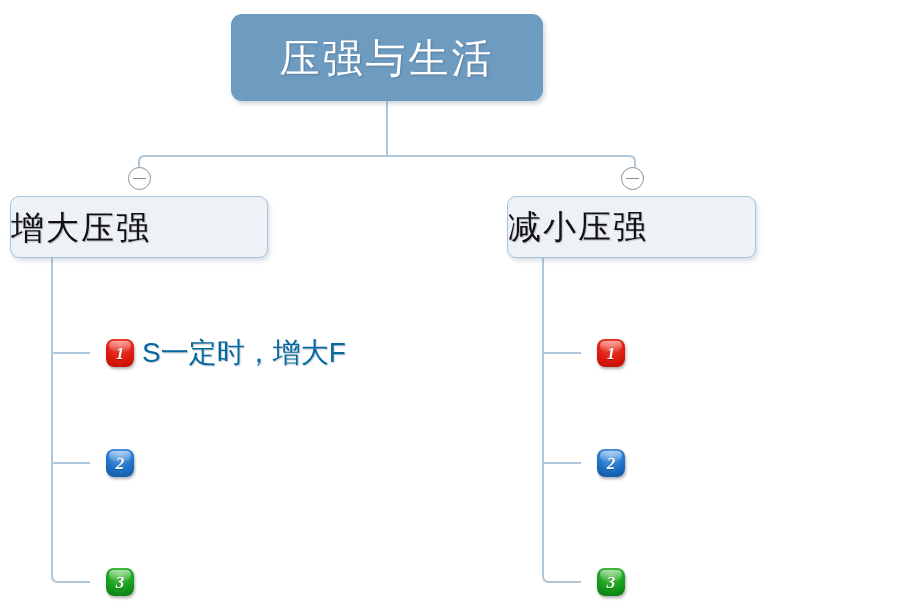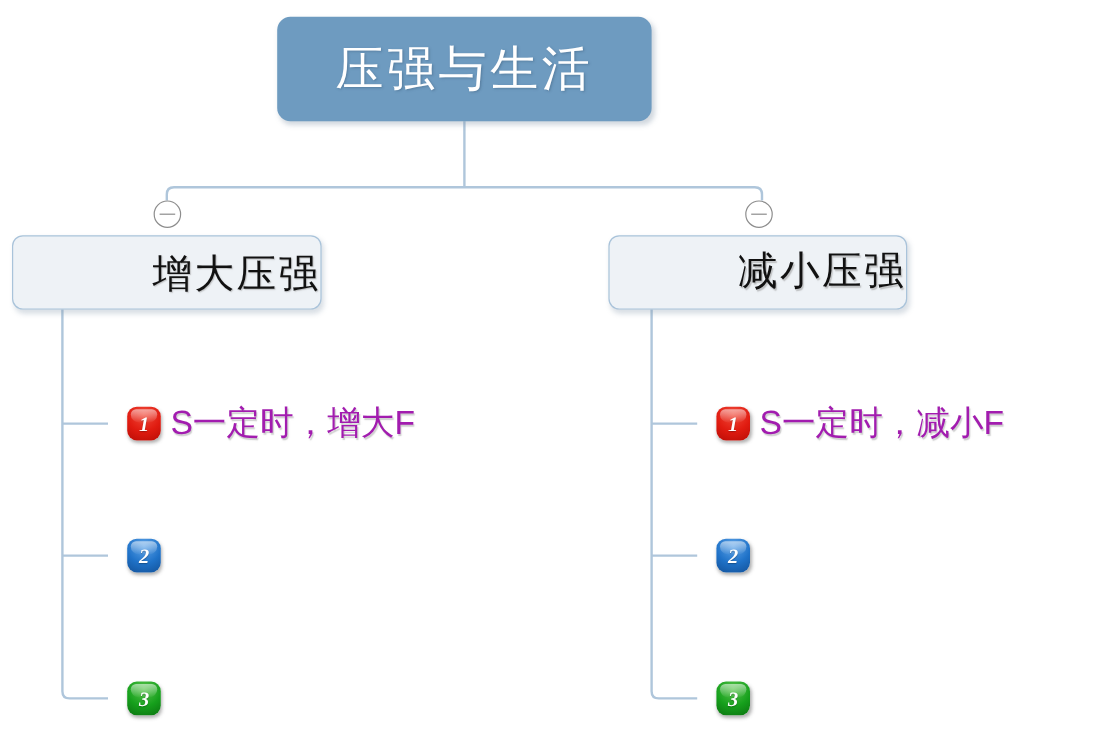"增大压强" .branch-node { justify-content: flex-end -> flex-start }
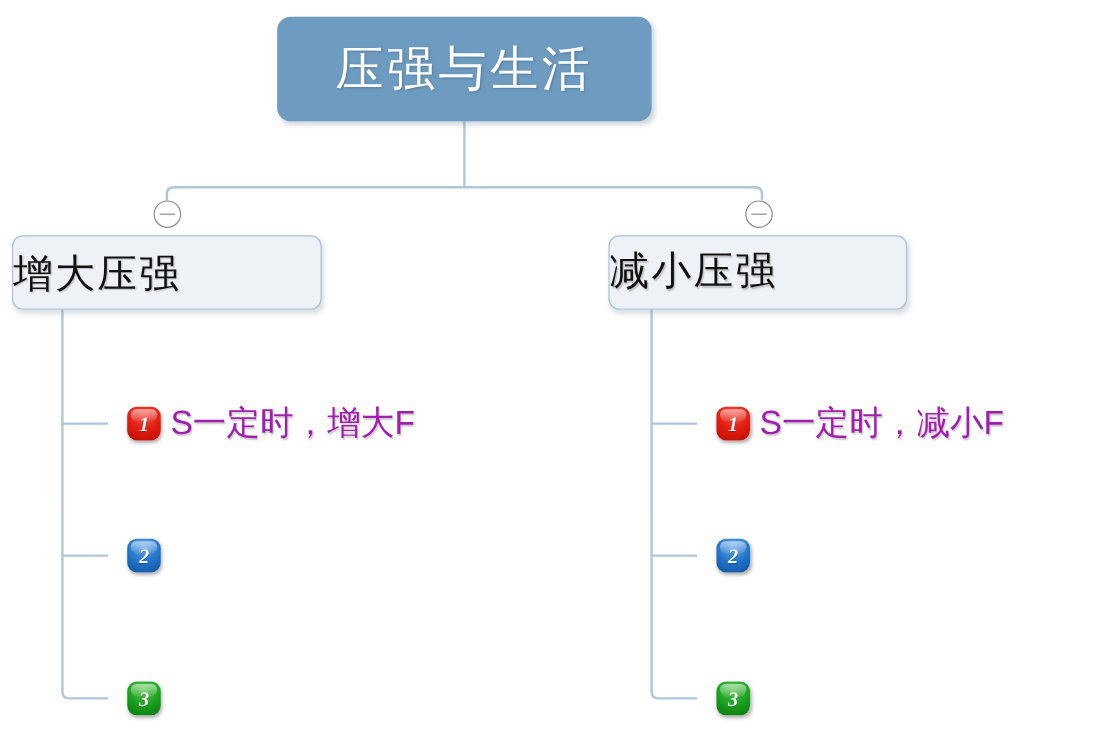"S一定时，增大F" .leaf-label { color: #a21caf -> #0369a1 }
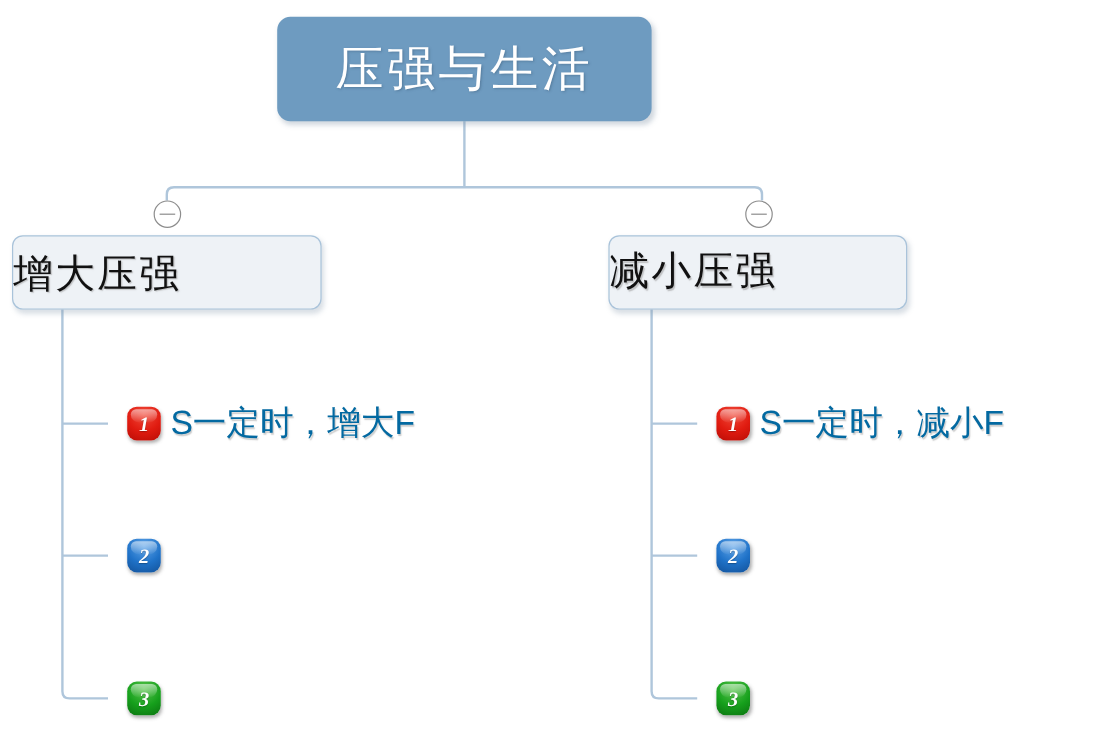"S一定时，减小F" span.leaf-label { html: <span>S一定时，减小F</span> -> none }
